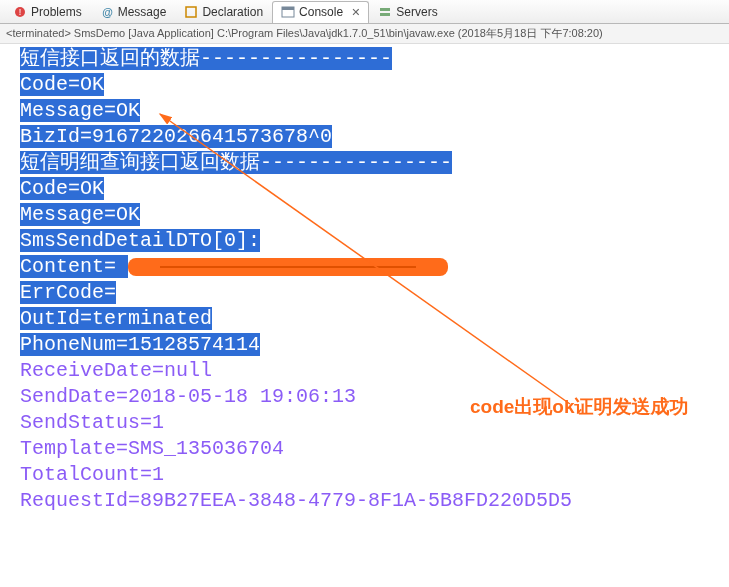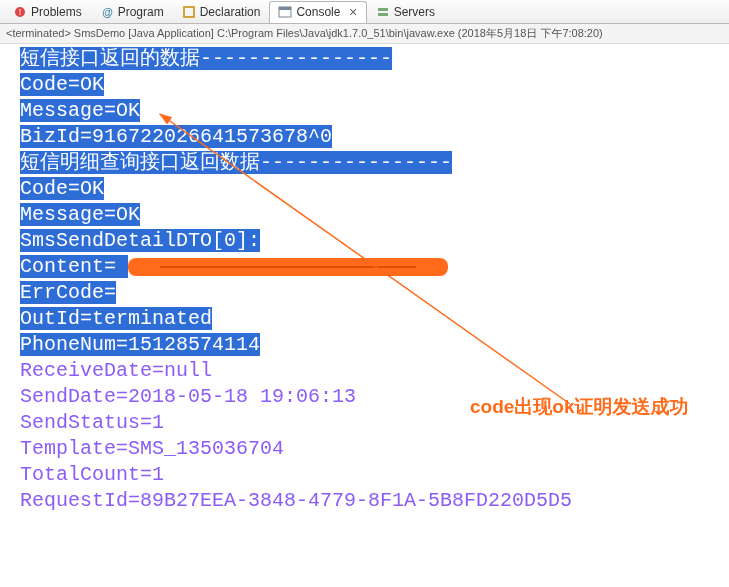"Program" span { text: Program -> Message }
